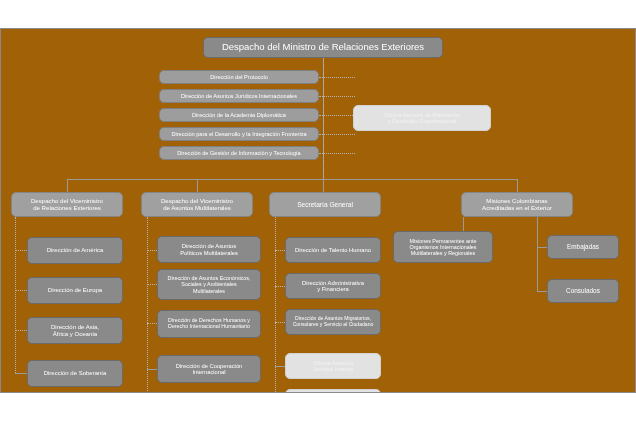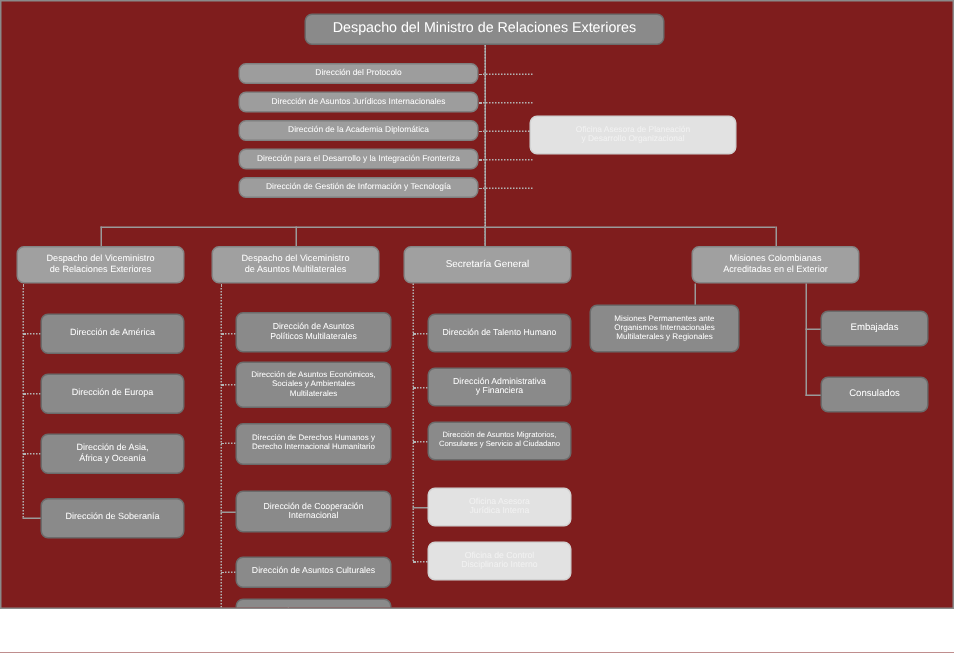"Despacho del Ministro de Relaciones" #frame { background: #7f1d1d -> #a16207; height: 406px -> 365px; margin-top: none -> 28px }
